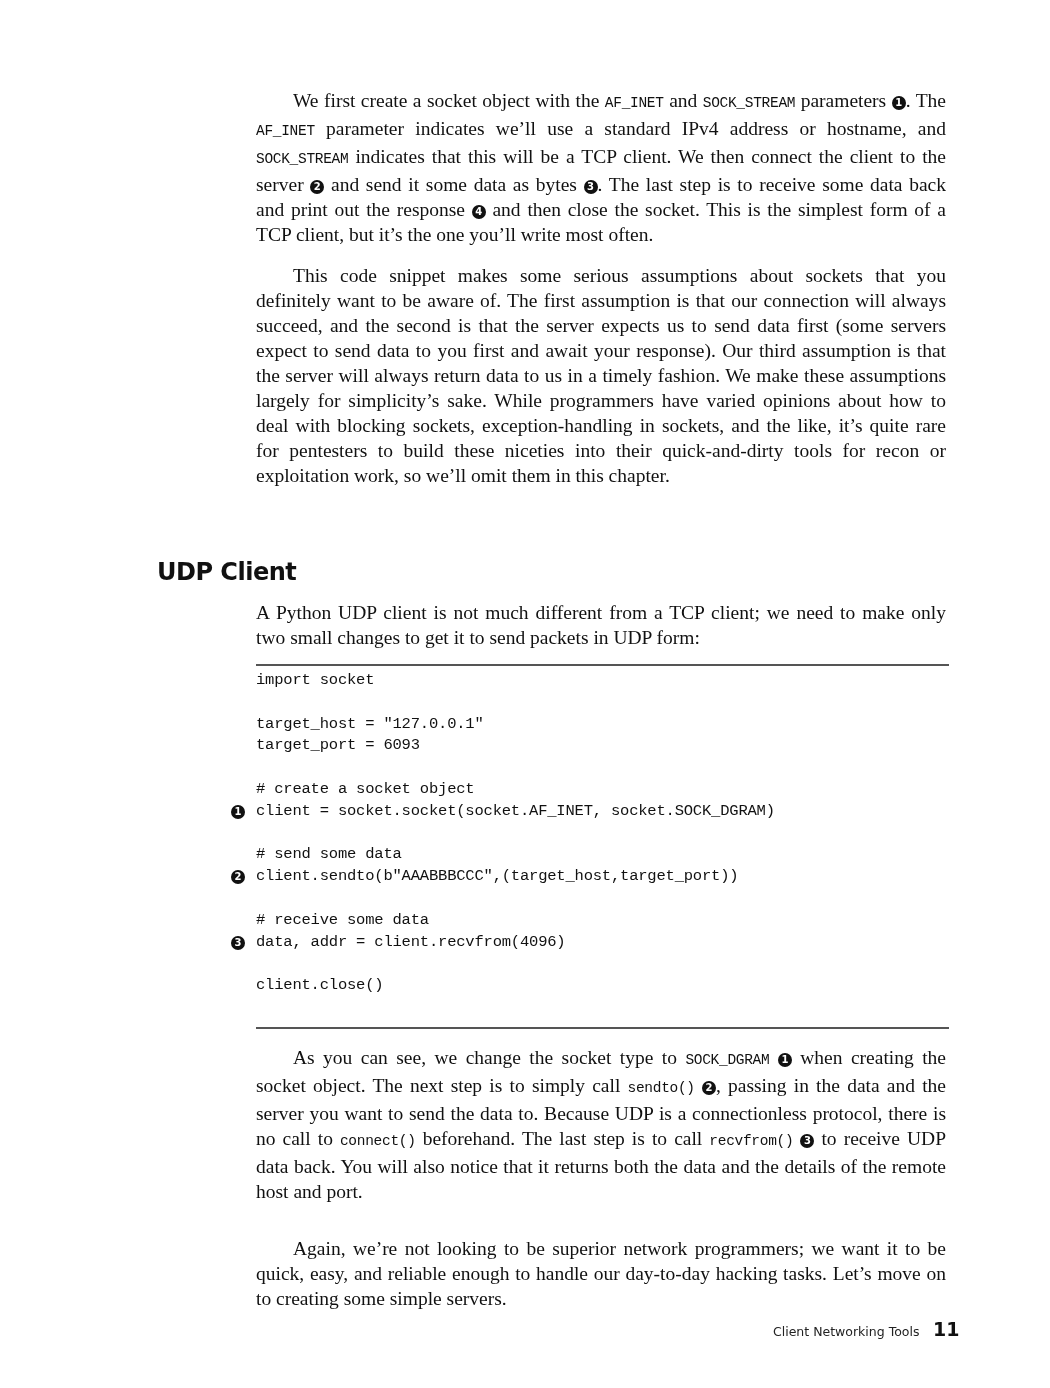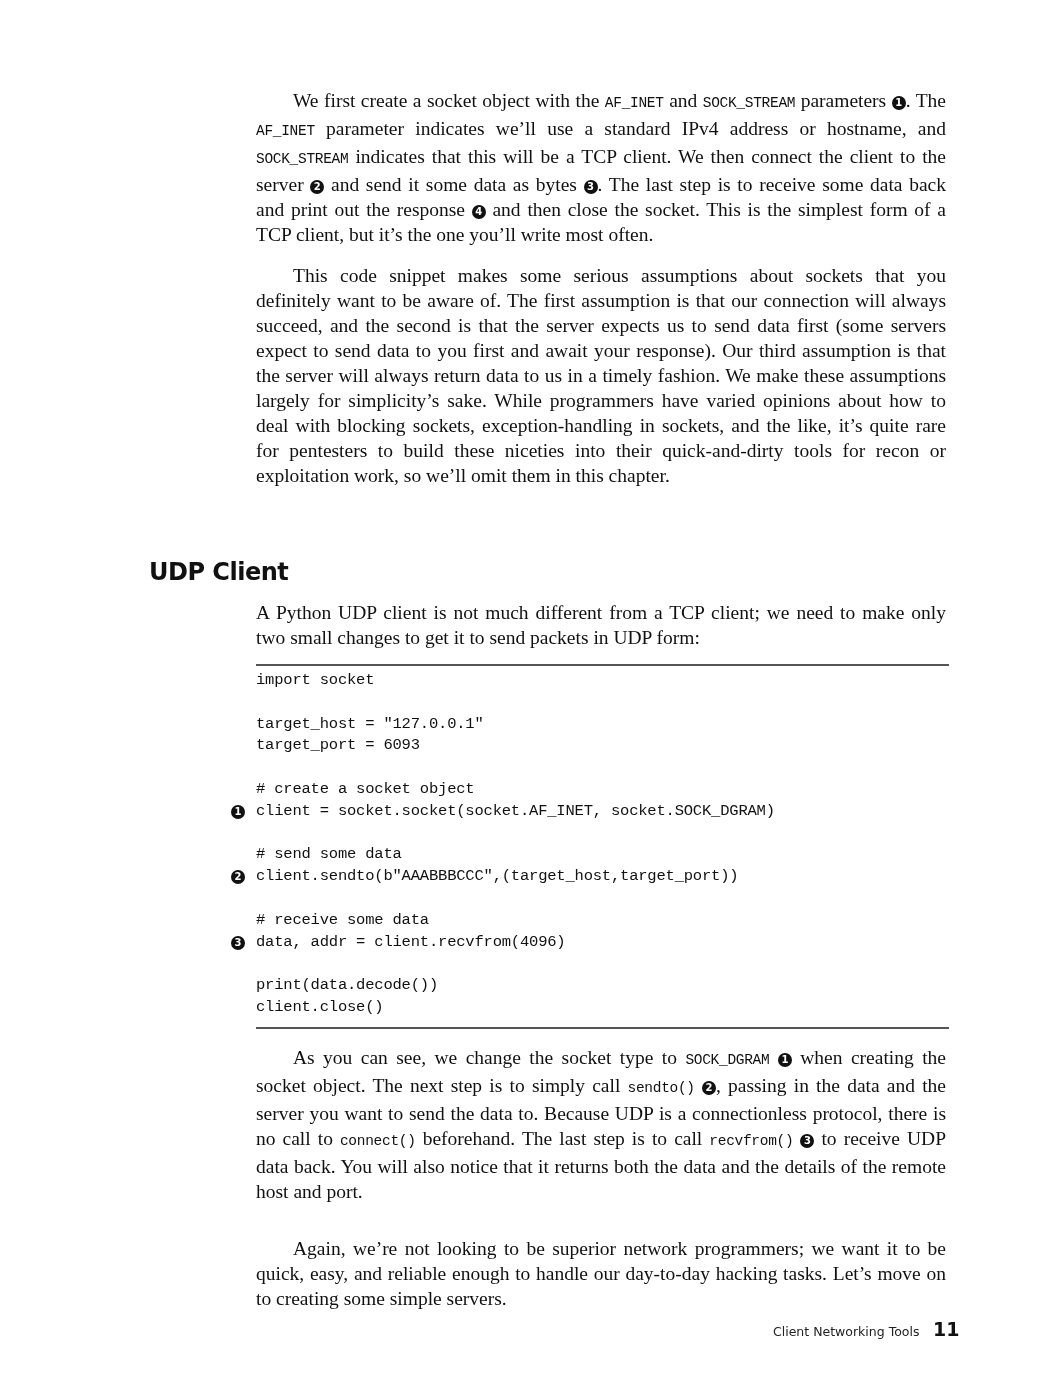"UDP Client" .heading { left: 149px -> 157px }
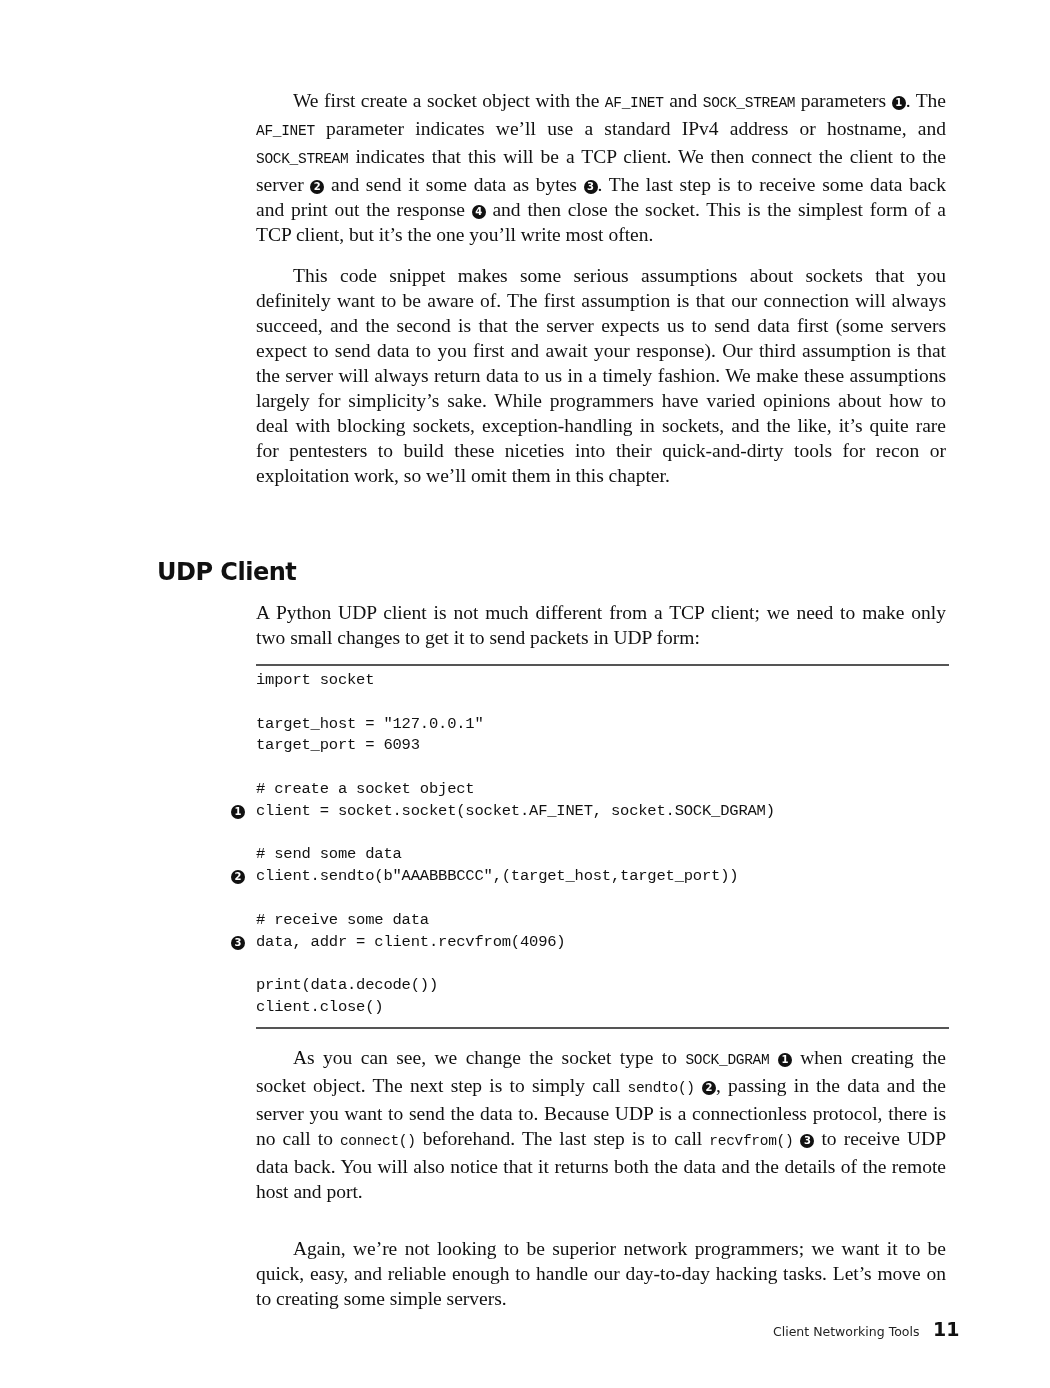"print(data.decode())" div.code-line { html: <div>print(data.decode())</div> -> none }
